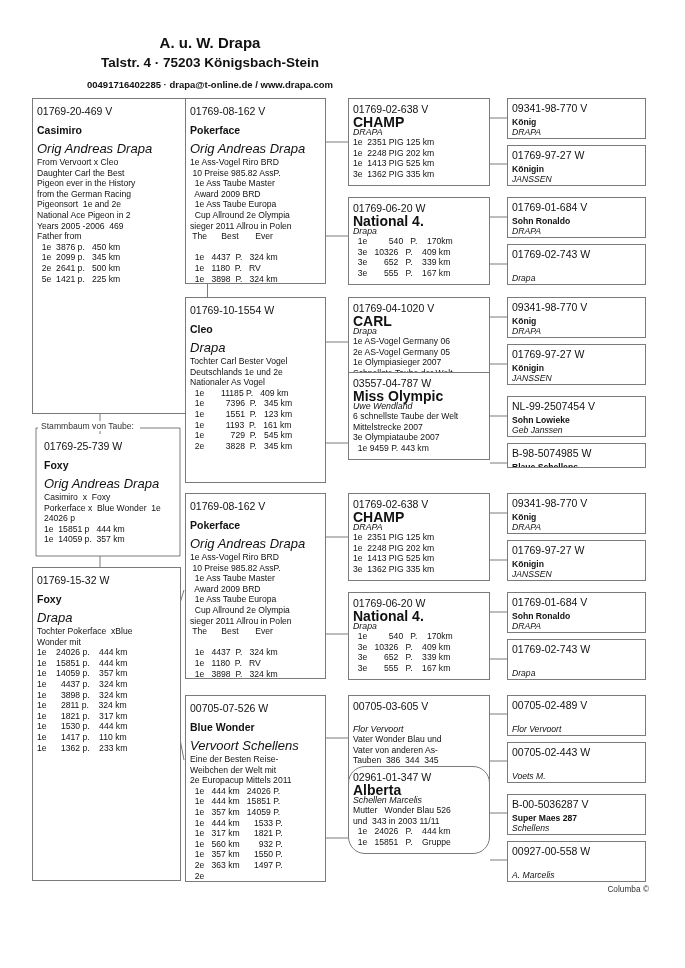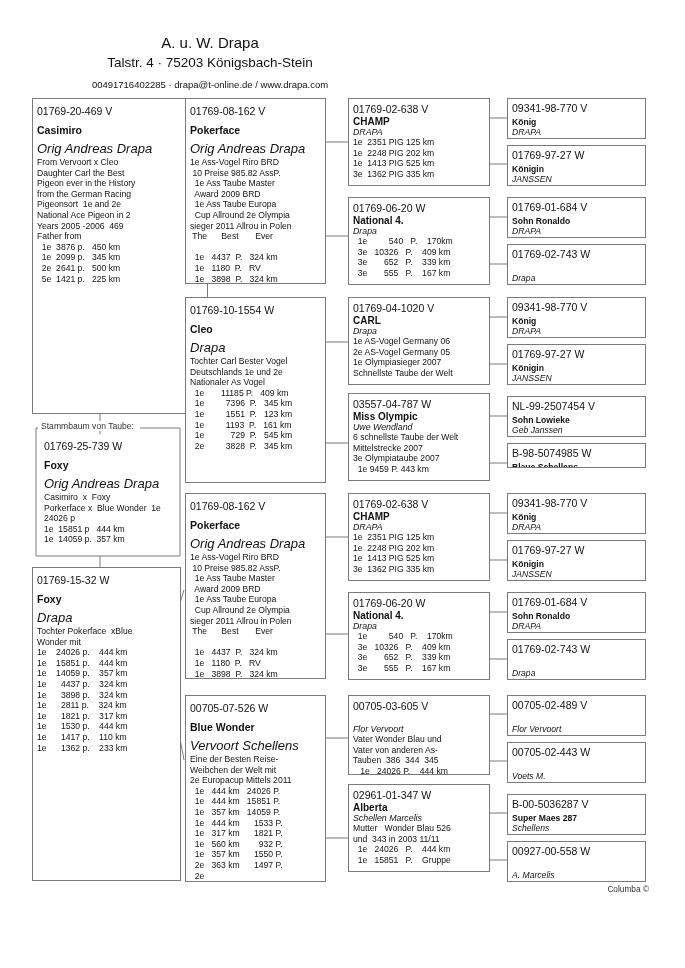"A. u. W. Drapa" .hdr { font-weight: normal -> bold }
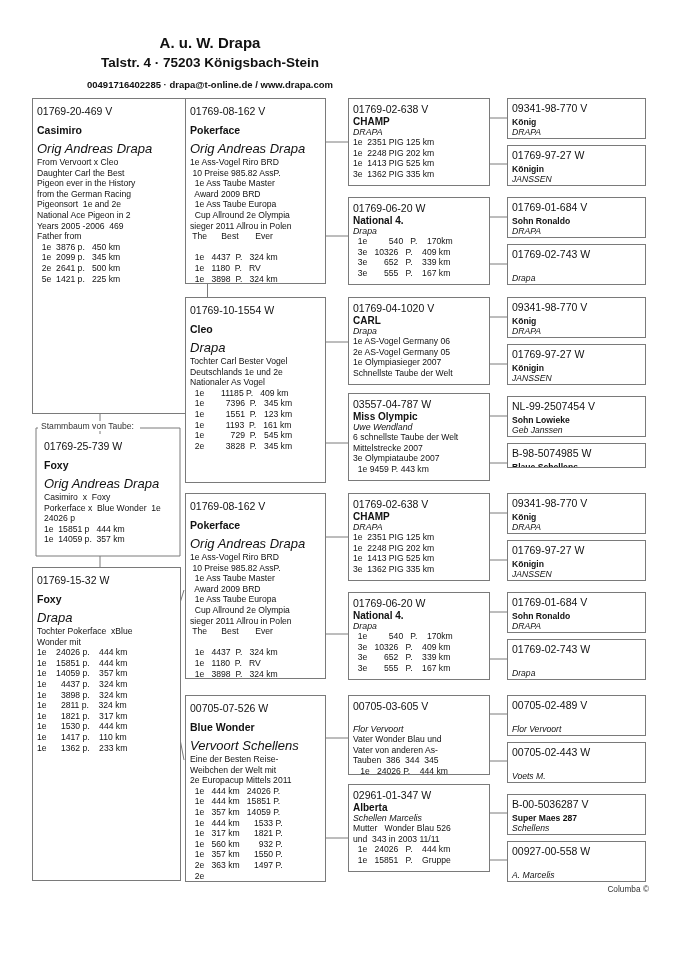"CHAMP" .g3 .name { font-size: 10px -> 14px }
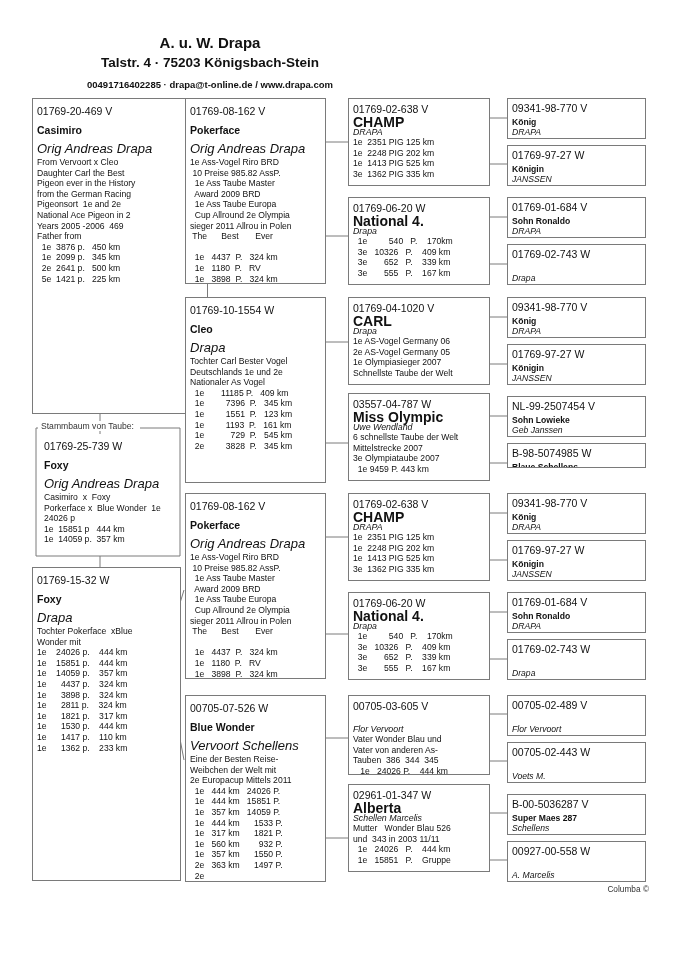"03557-04-787 W" div.box { top: 393px -> 372px }
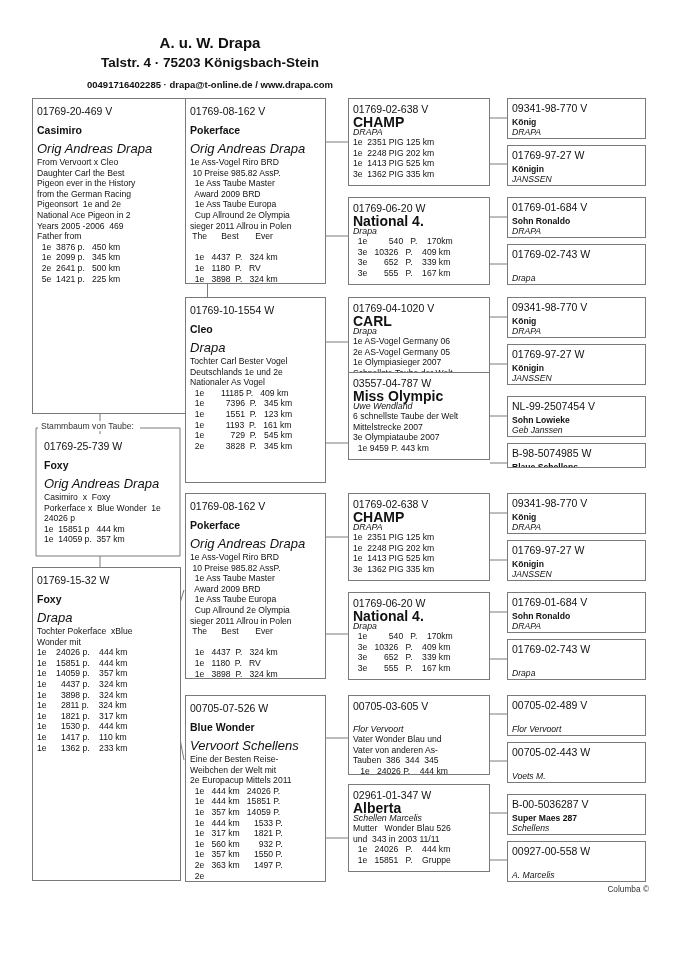"00705-03-605 V" div.box { height: 80px -> 90px }
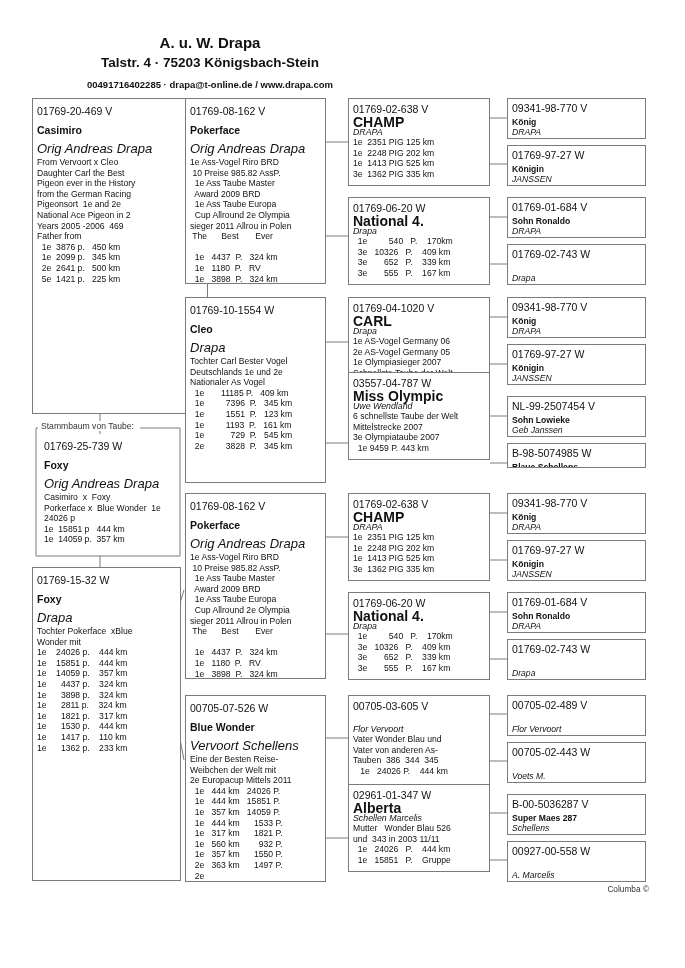"02961-01-347 W" div.box { border-radius: none -> 17px; top: 784px -> 766px }
